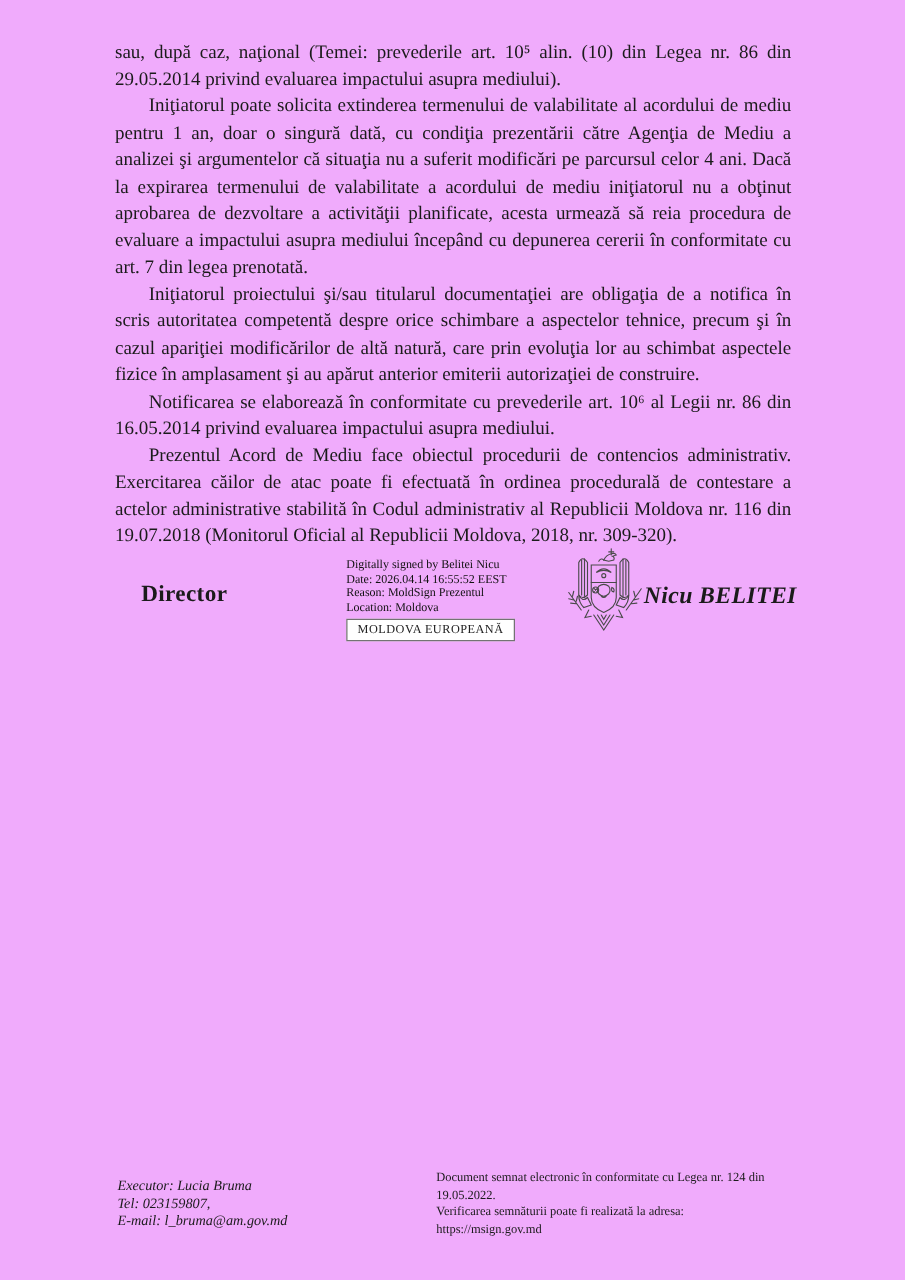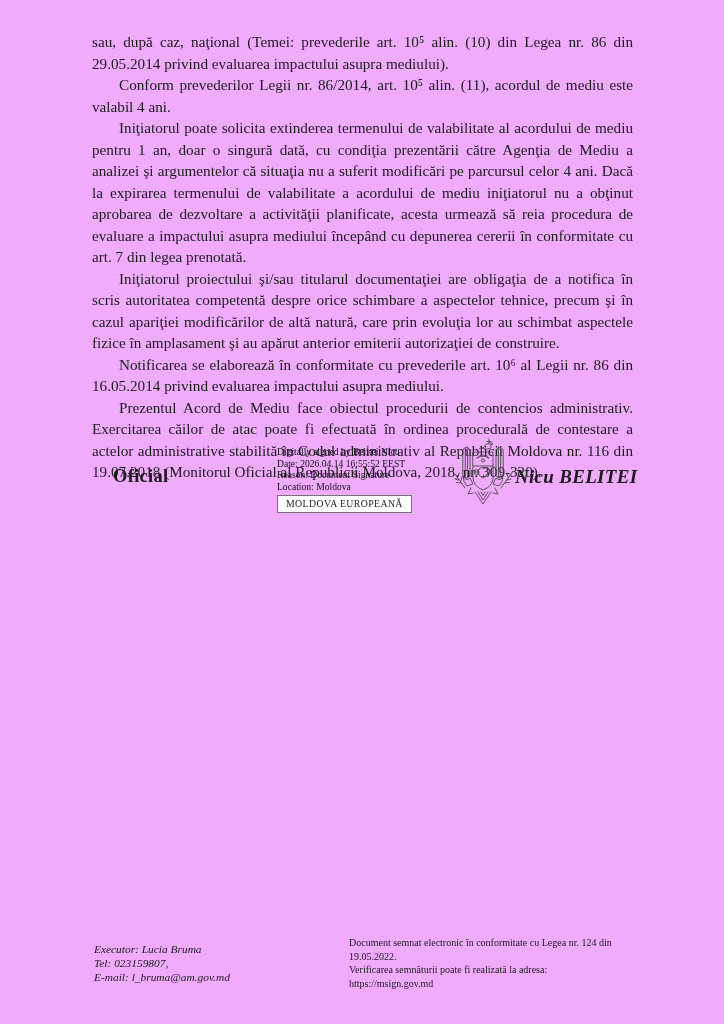"Conform prevederilor Legii nr. 86/2014," p.indent { html: <p>Conform prevederilor Legii nr. 86/2014, art. 10⁵ alin. (11), acordul de mediu este valabil 4 ani.</p> -> none }
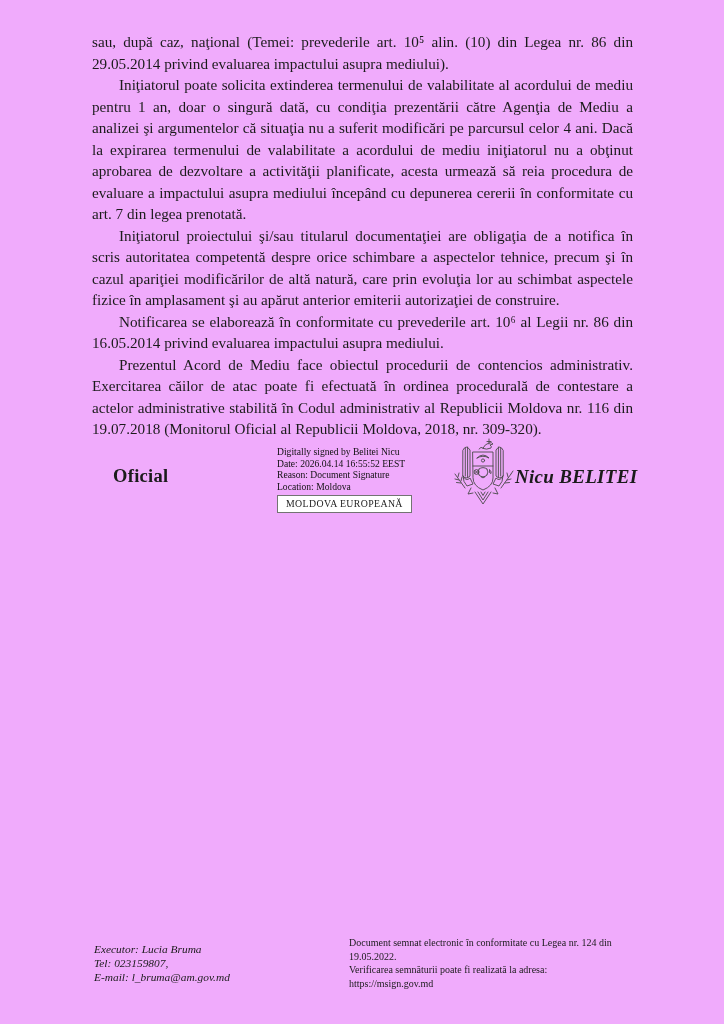"Oficial" div.director { text: Oficial -> Director }
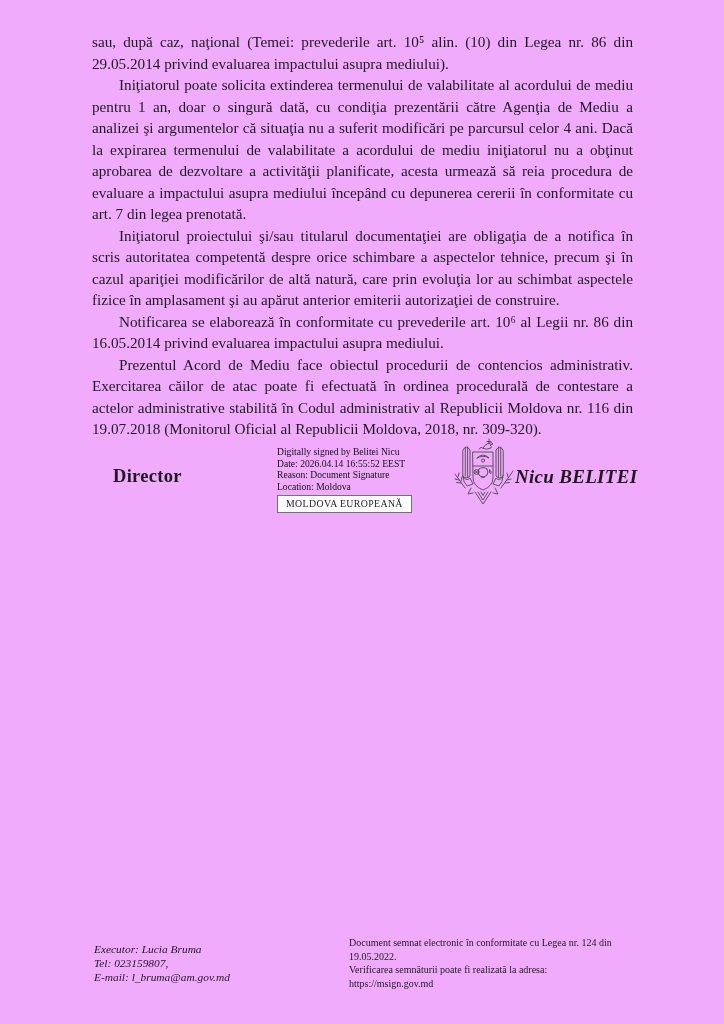"Reason: Document Signature" div.line { text: Document Signature -> MoldSign Prezentul }
